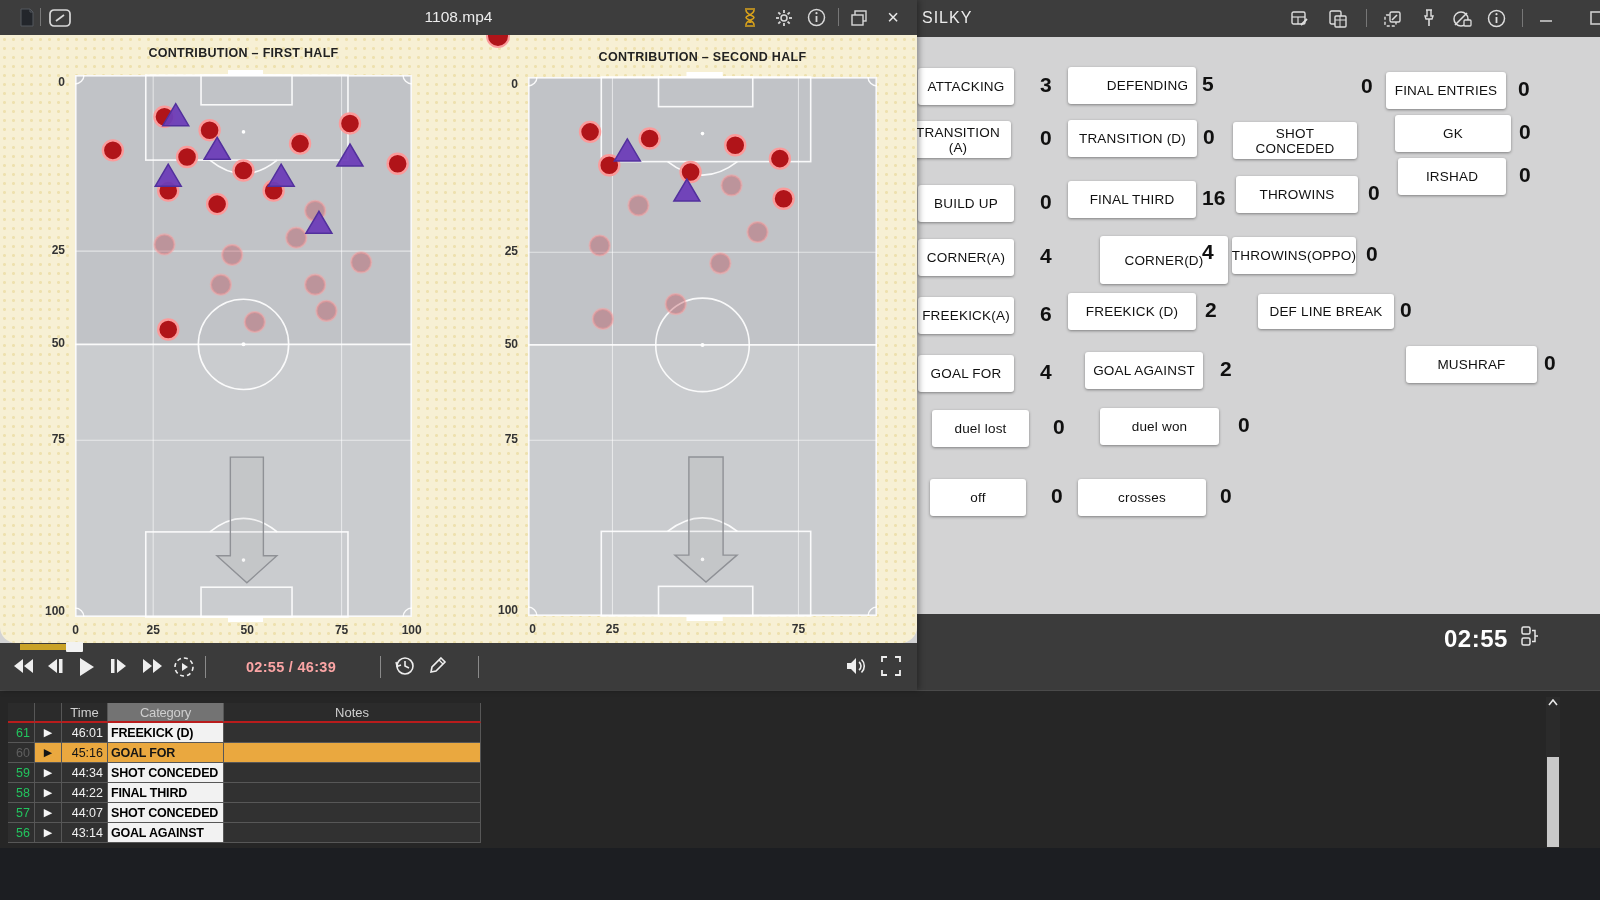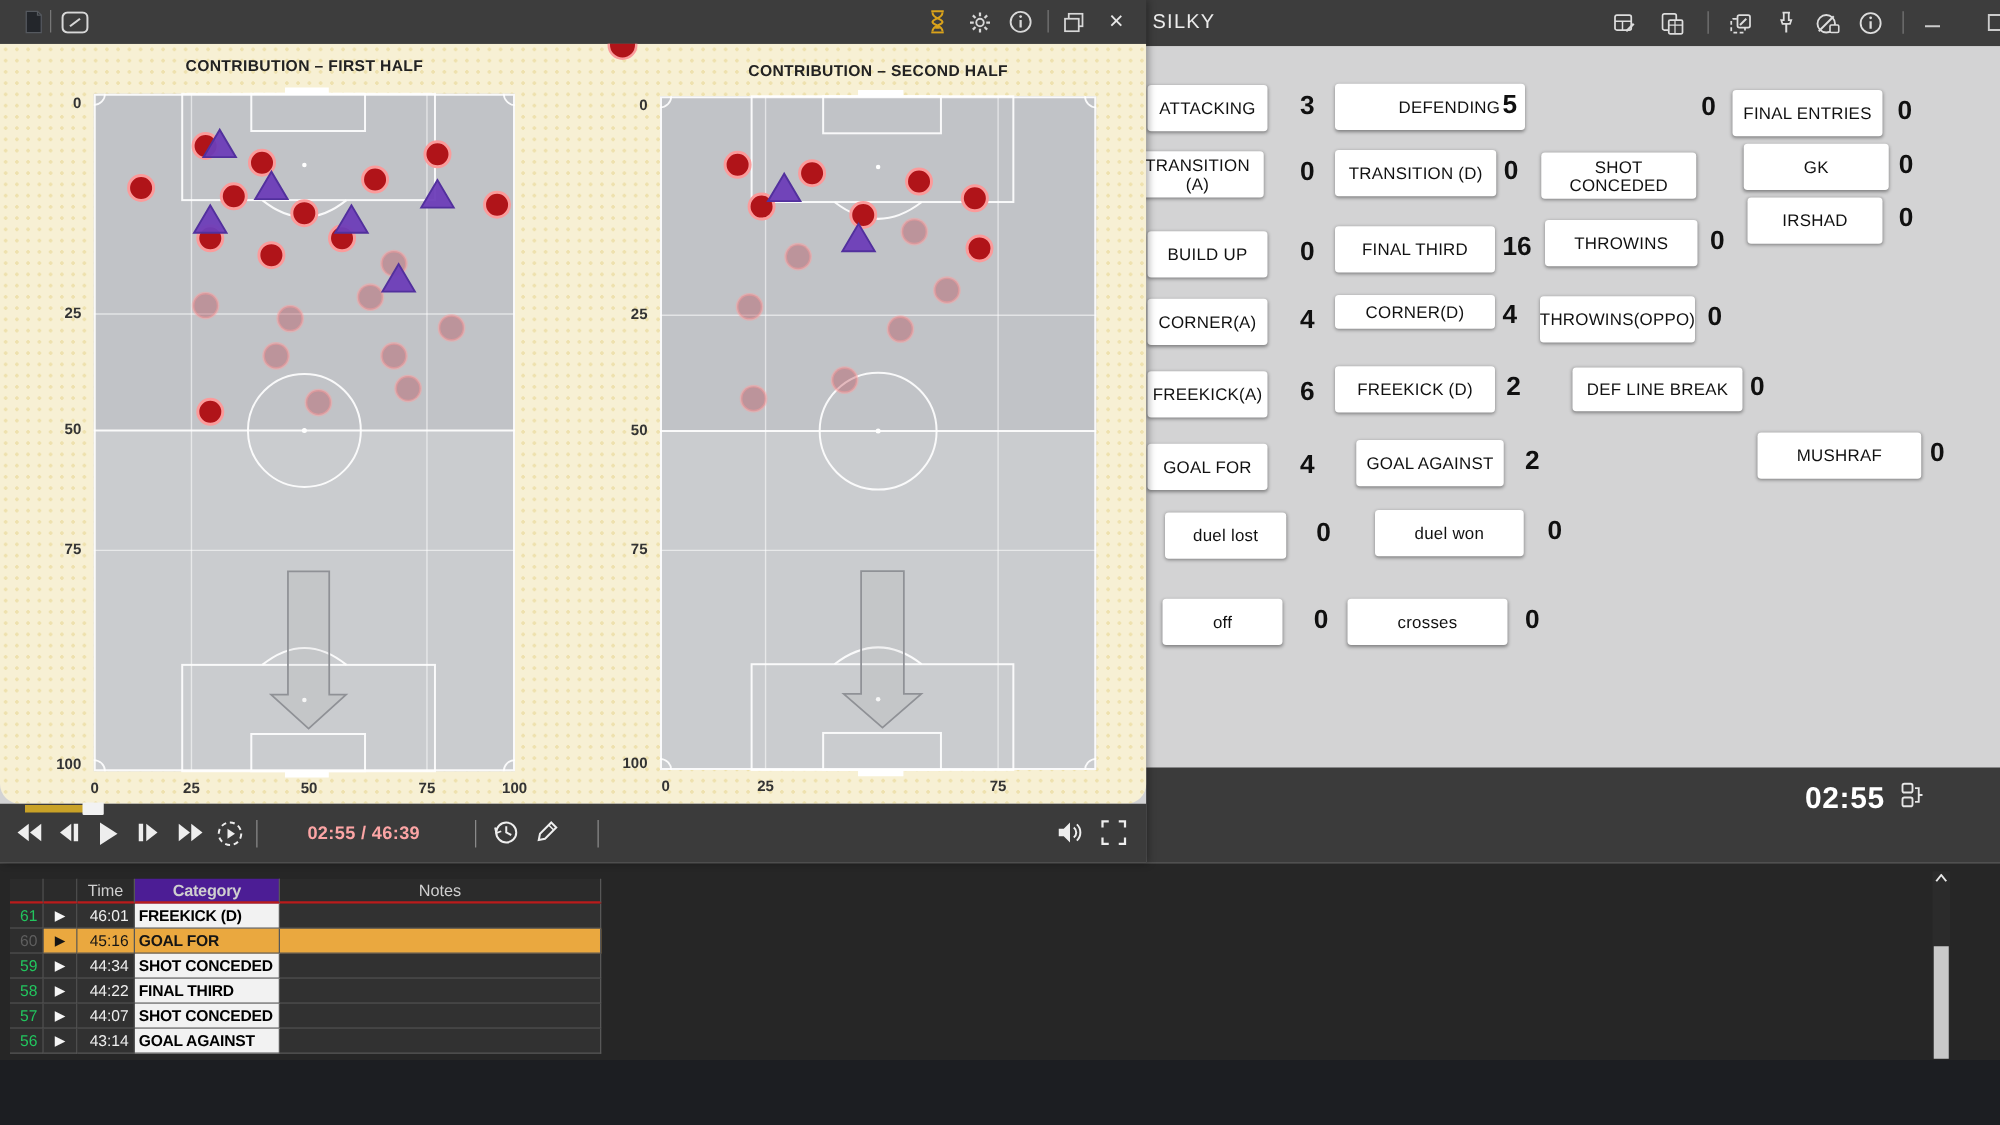"1108.mp4" span.abs { html: none -> <span>1108.mp4</span> }
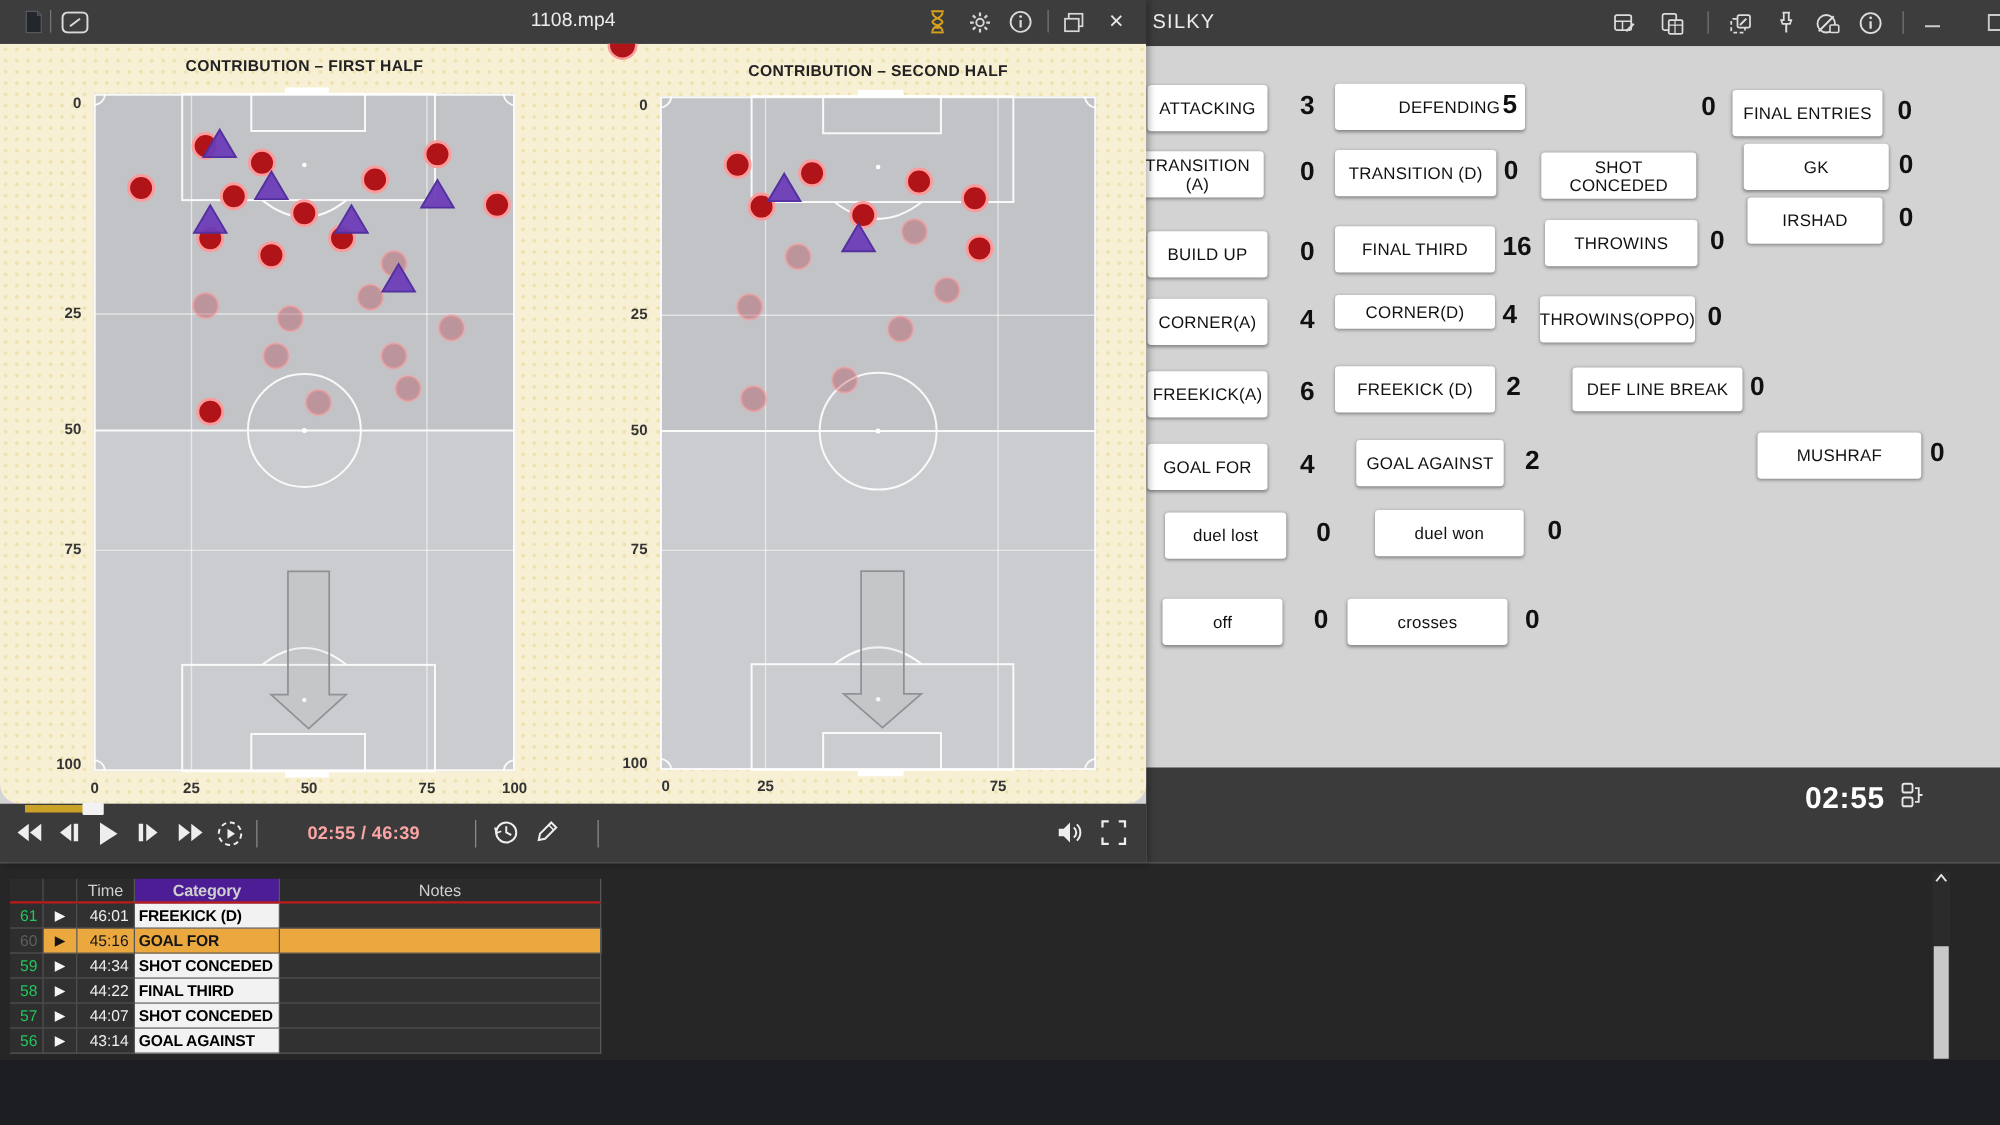"DEFENDING" div.stat-btn { width: 152px -> 128px }
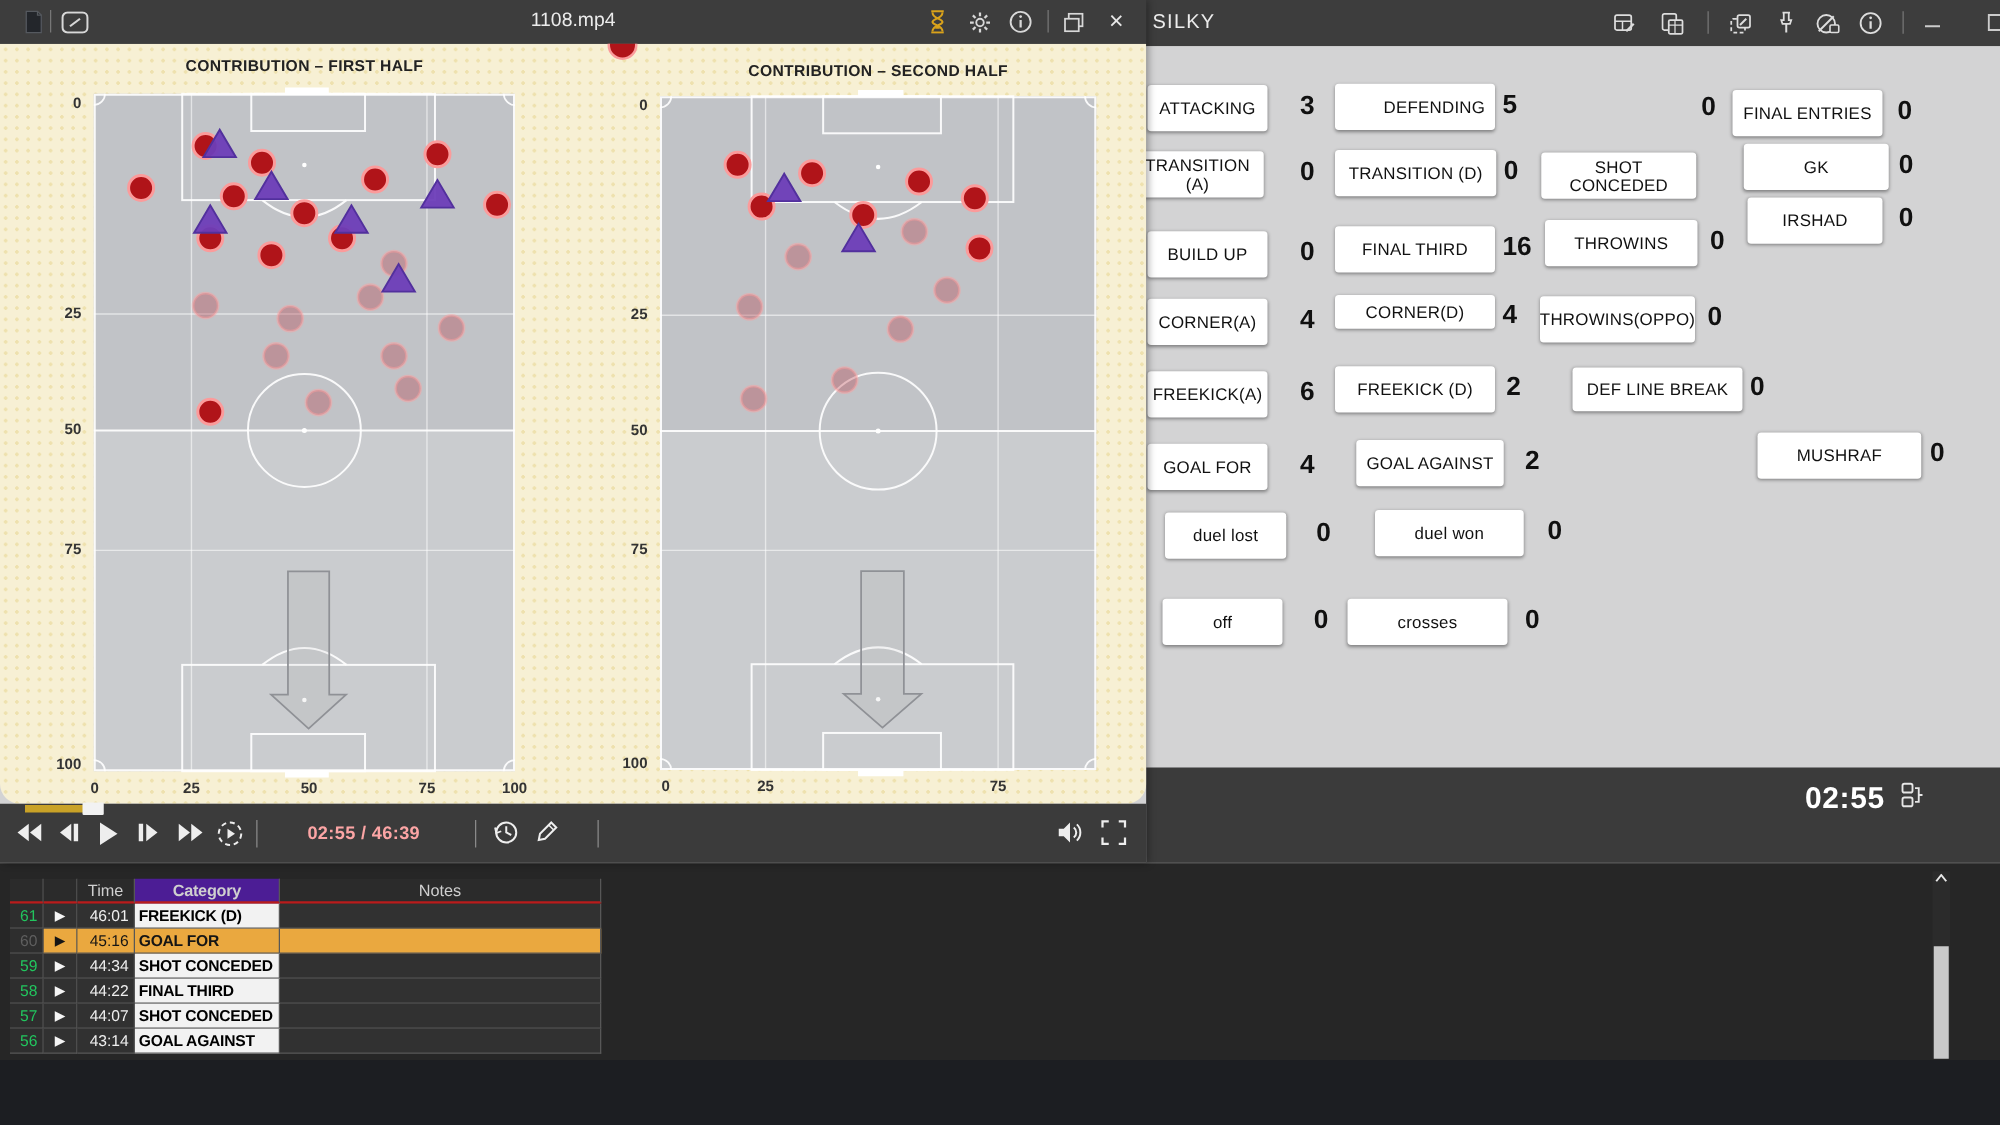"CORNER(D)" div.stat-btn { height: 27px -> 48px; left: 1068px -> 1100px }
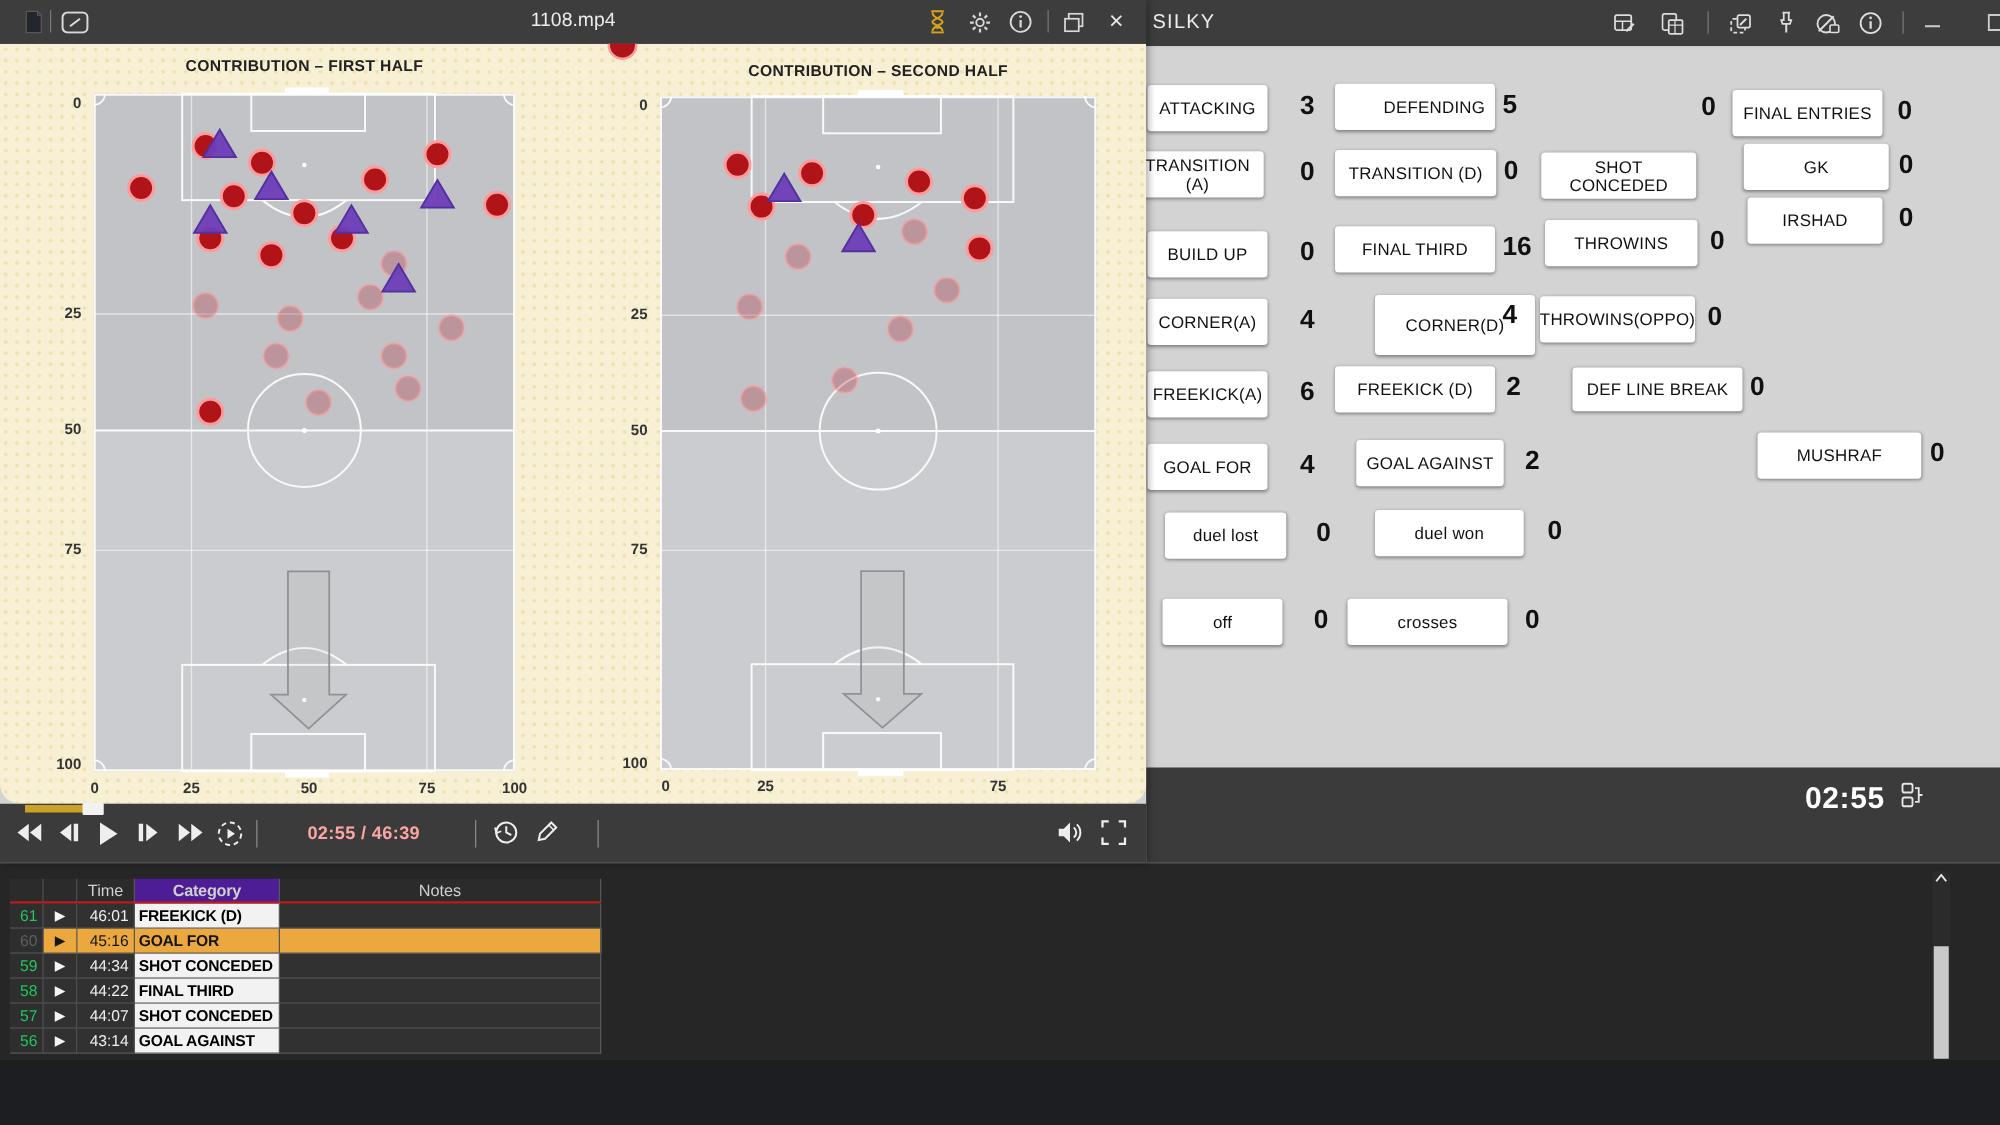"Category" div.cell { background: #4c1d95 -> #737373; font-weight: 700 -> 400 }
